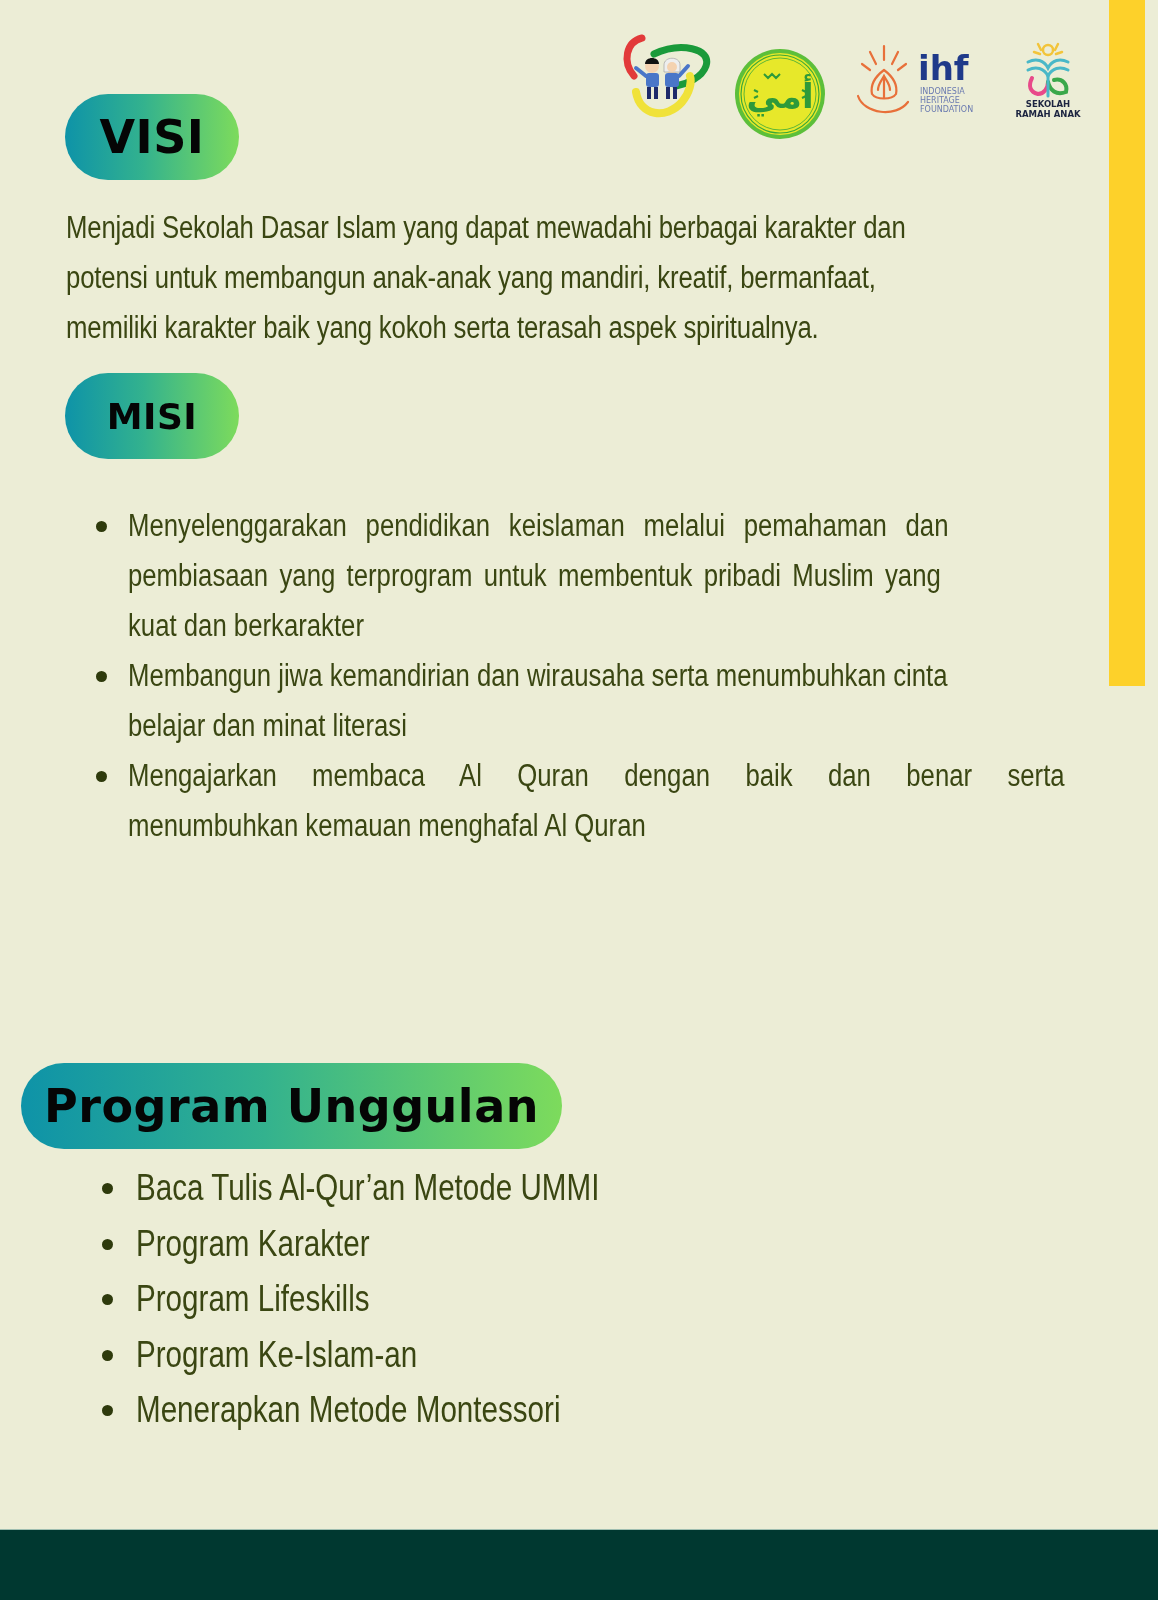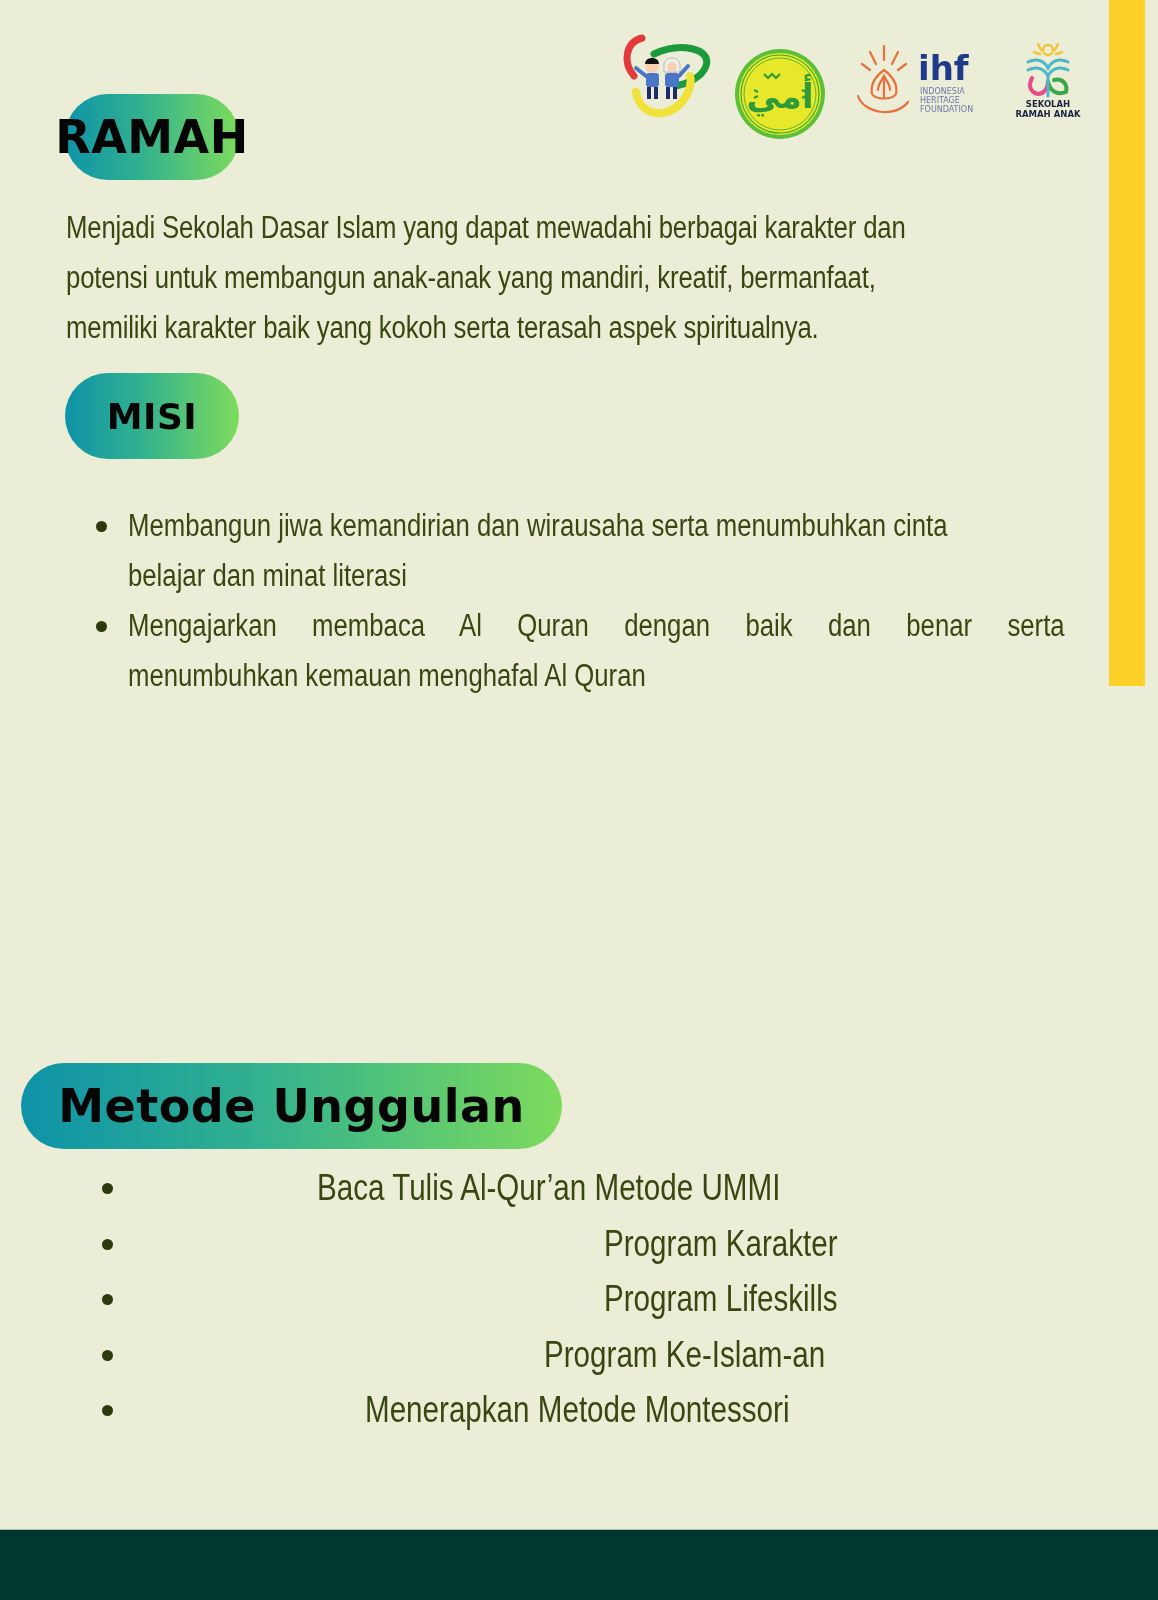"RAMAH" span { text: RAMAH -> VISI }
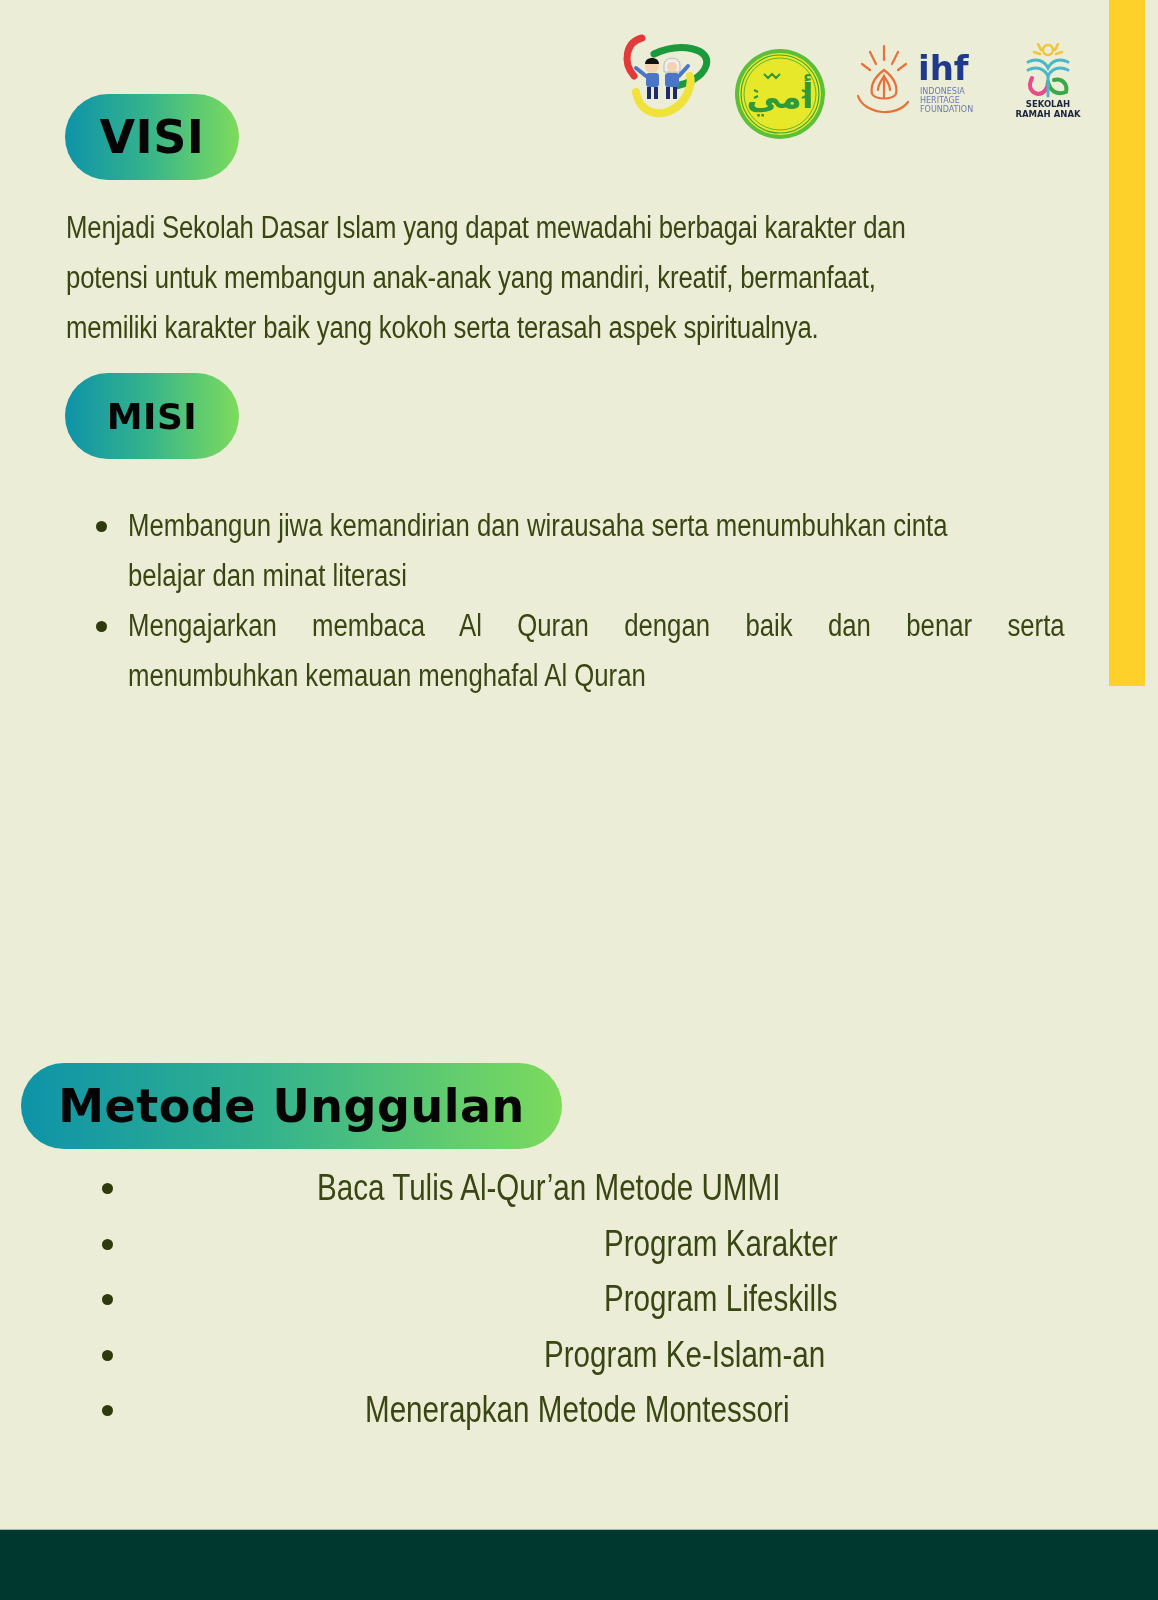"Menyelenggarakan pendidikan keislaman" li.misi-item { html: none -> <li> <span></span> <span> <span>Menyelenggarakan pendidikan keislaman melalui pemahaman dan</span> <span>pembiasaan yang terprogram untuk membentuk pribadi Muslim yang</span> <span>kuat dan berkarakter</span> </span> </li> }
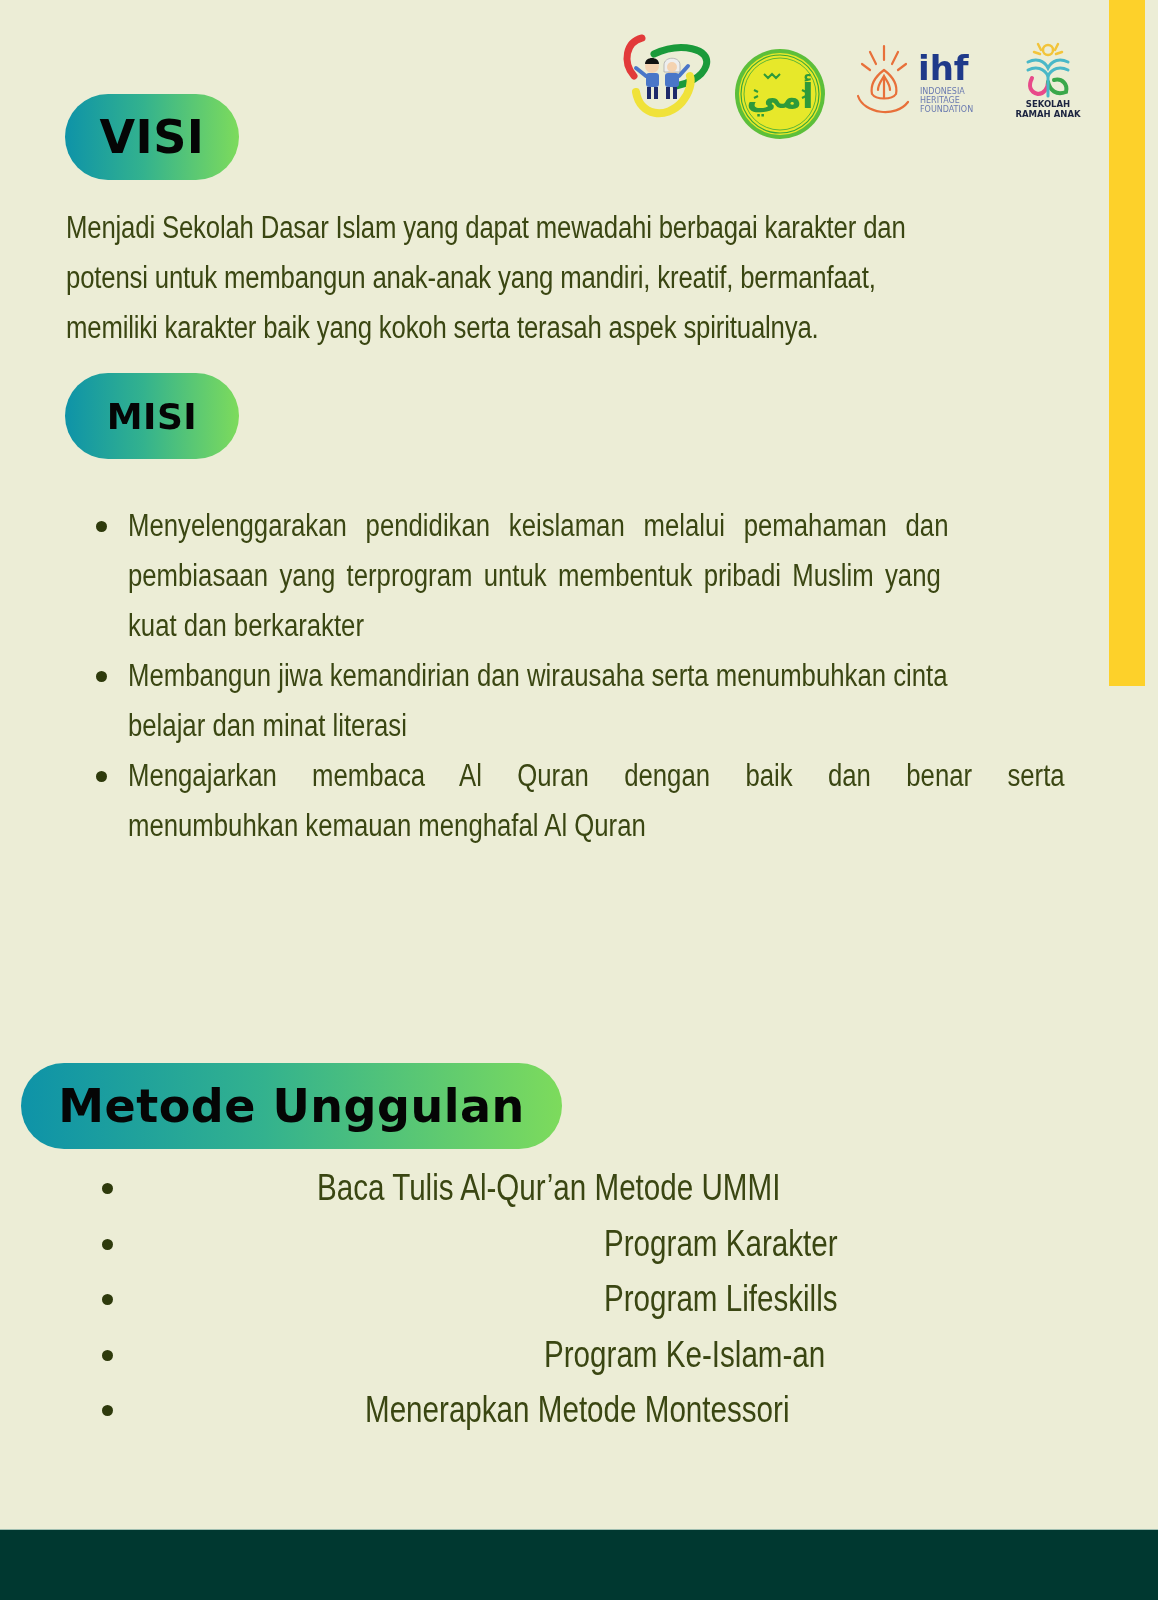"Metode Unggulan" span { text: Metode -> Program }
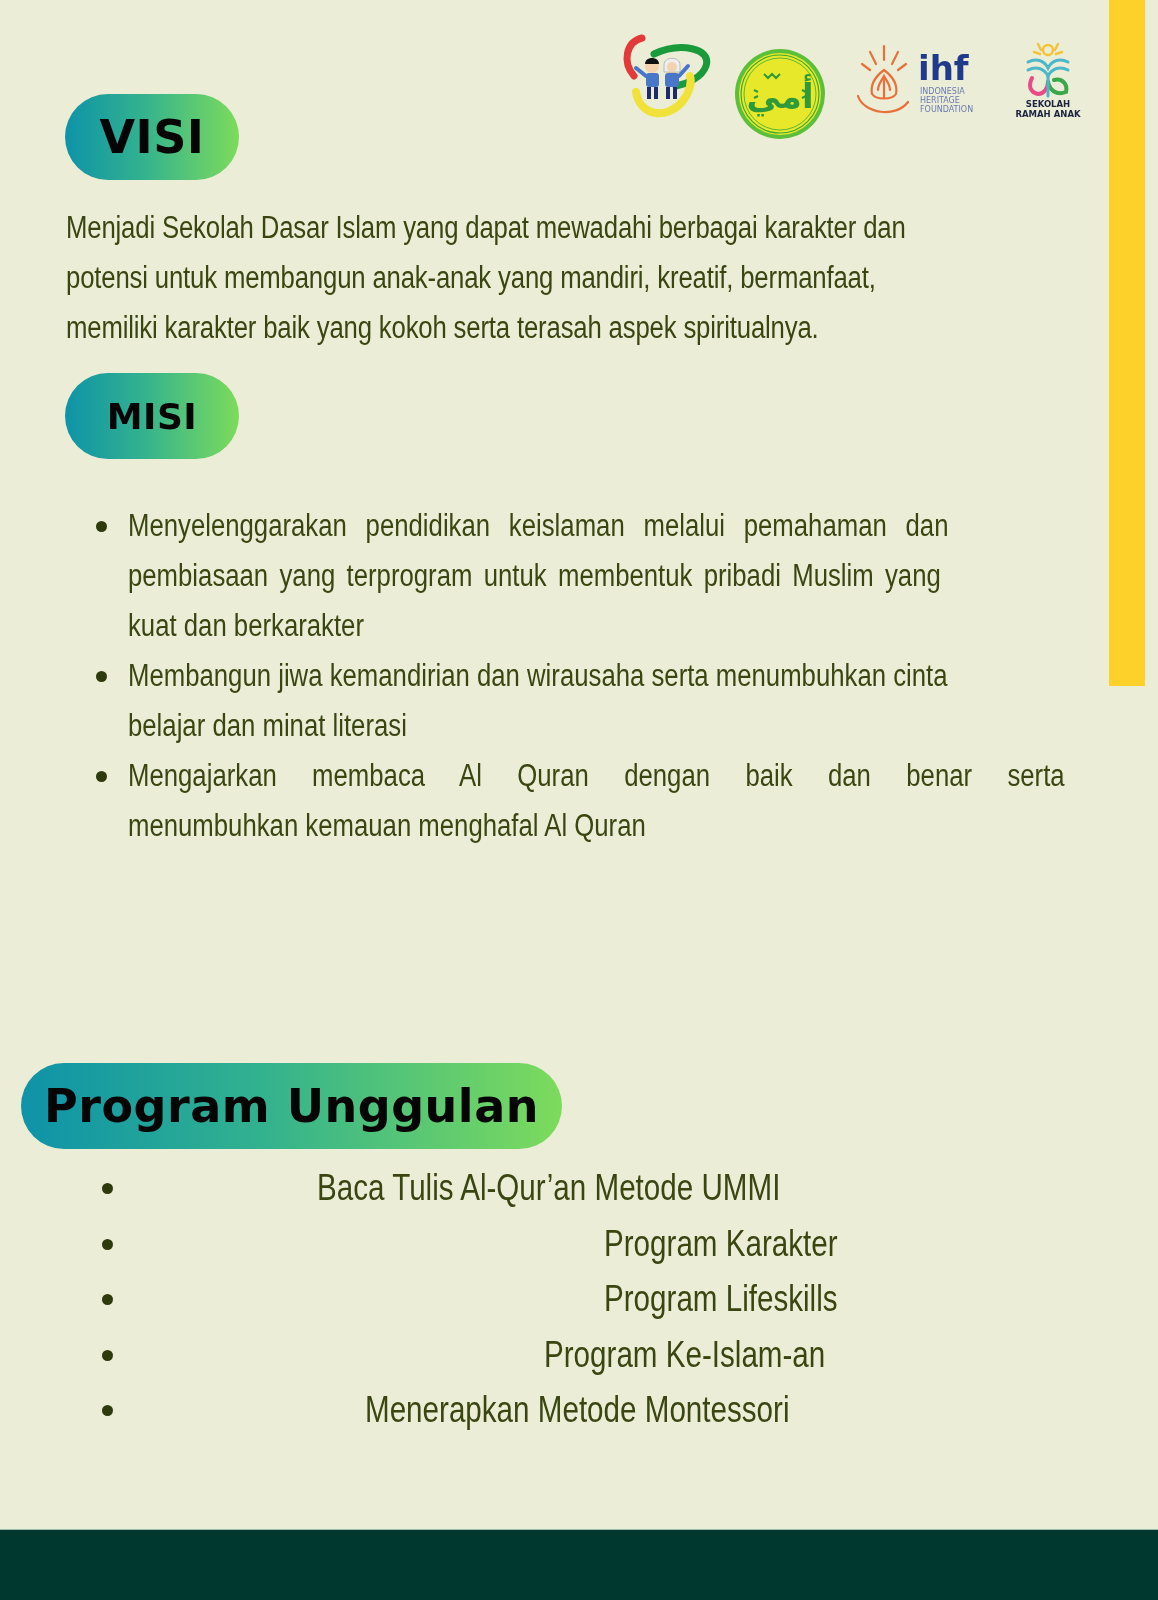"Baca Tulis Al-Qur’an Metode UMMI" .prog-item { text-align: right -> none }
